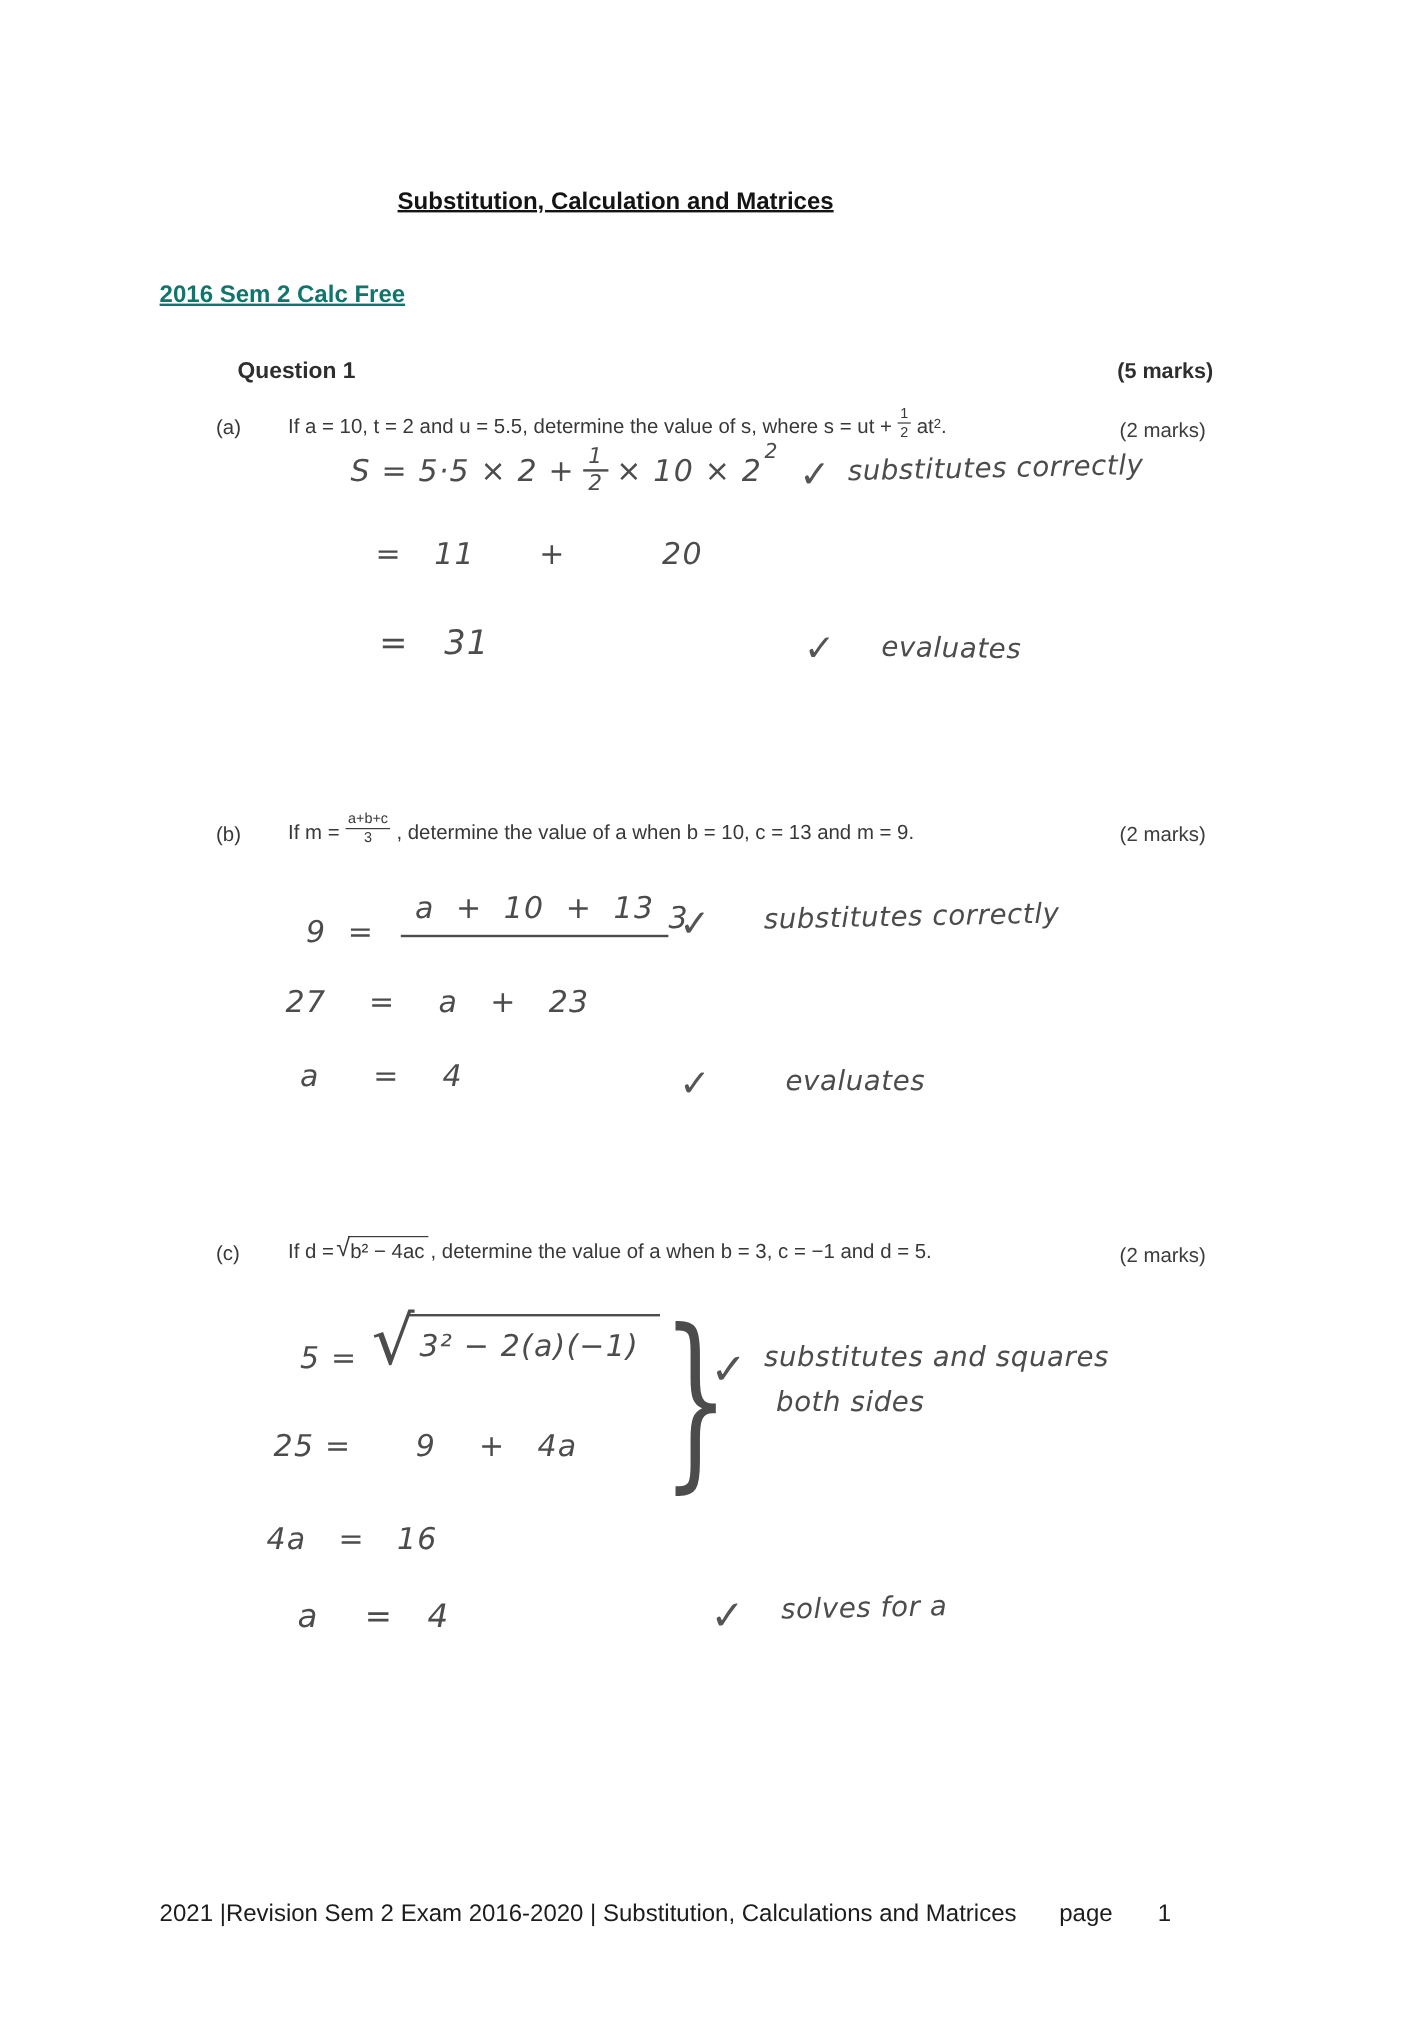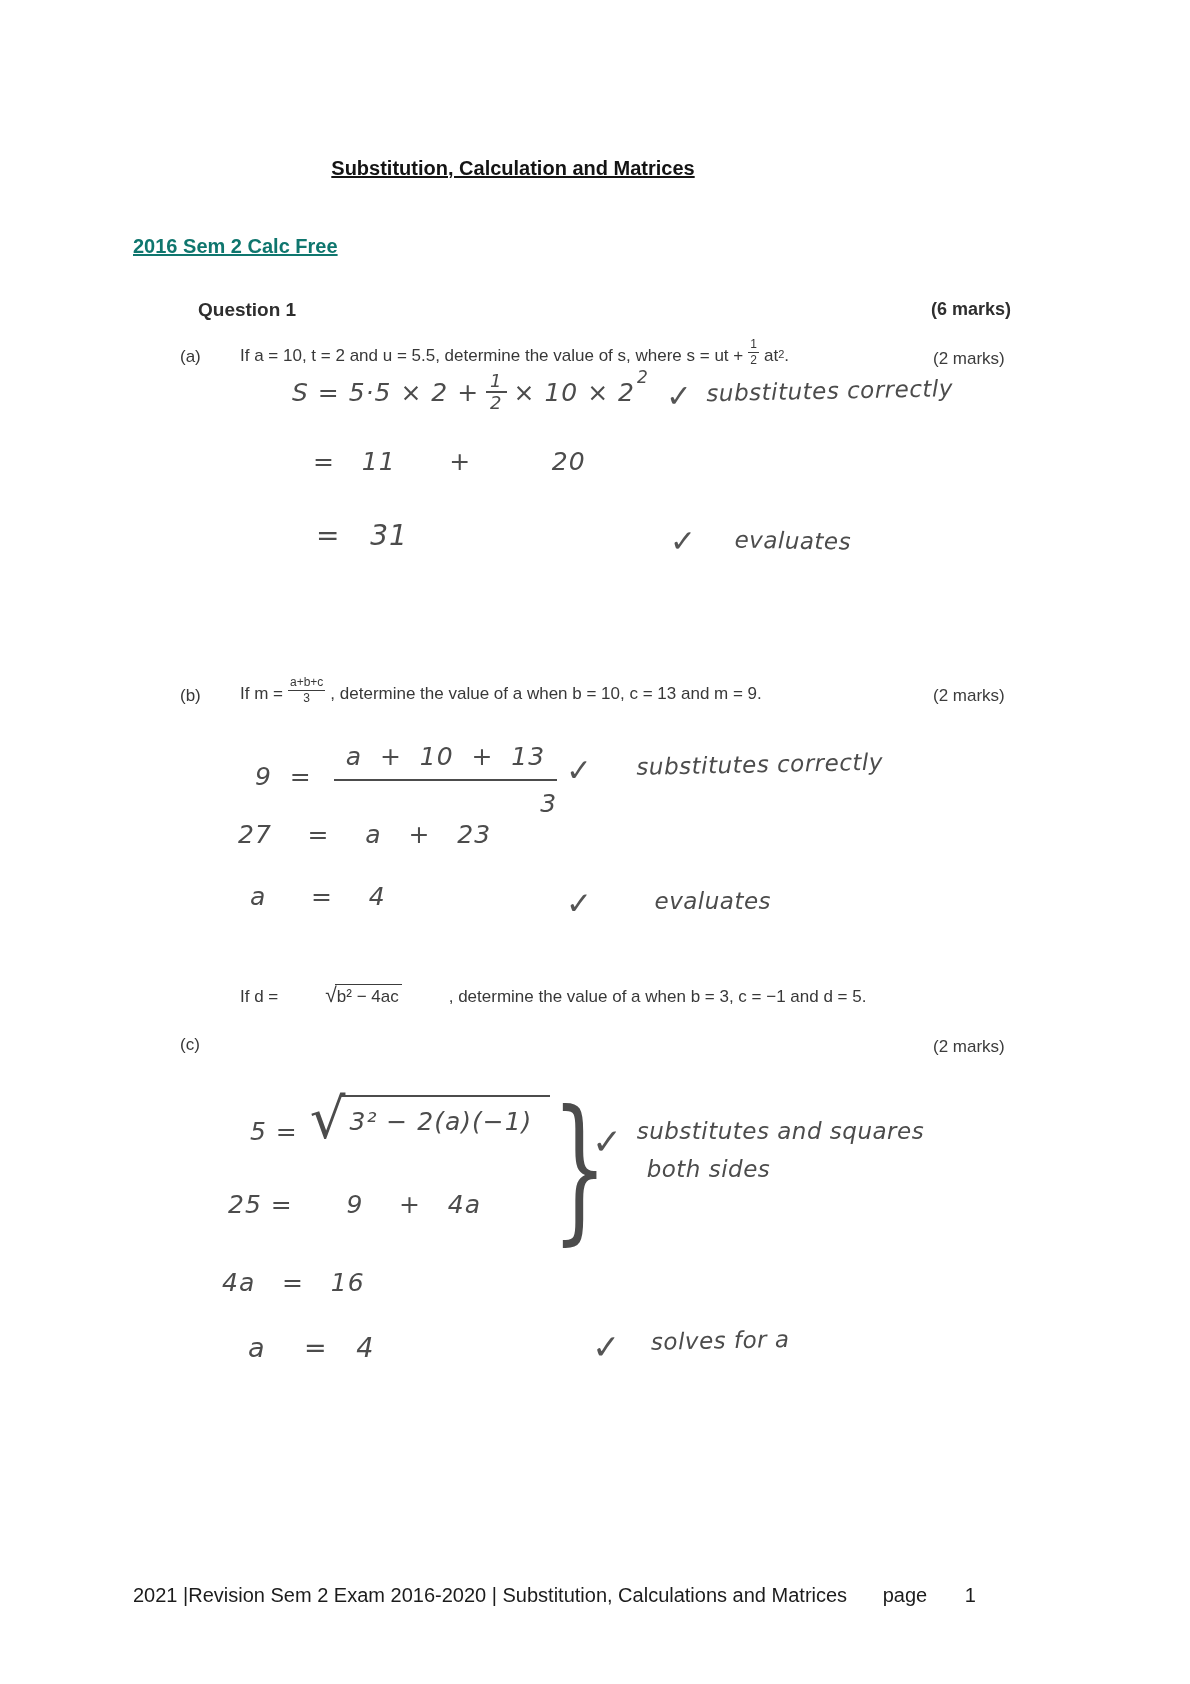"(6 marks)" div.abs { text: 6 -> 5 }
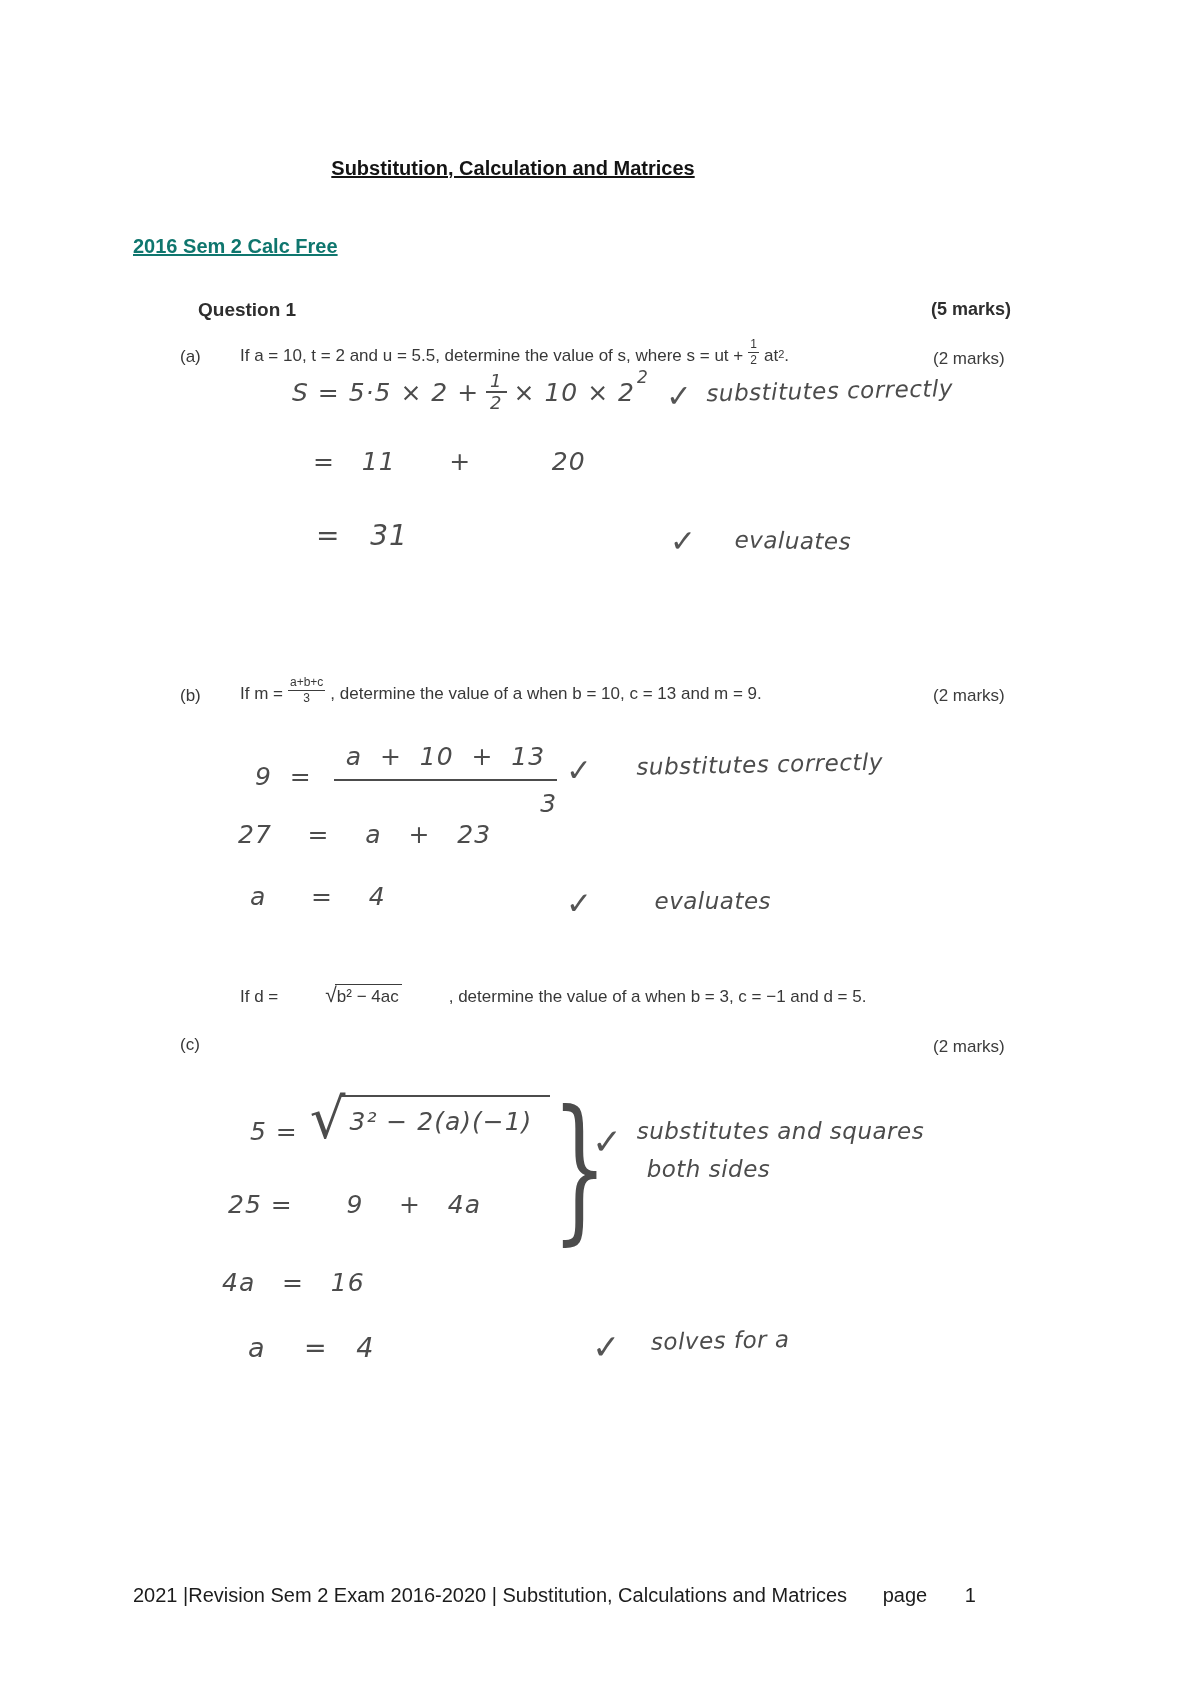"a + 10 + 13" .hw-frac-lg { align-items: flex-end -> flex-start; flex-direction: column -> row }
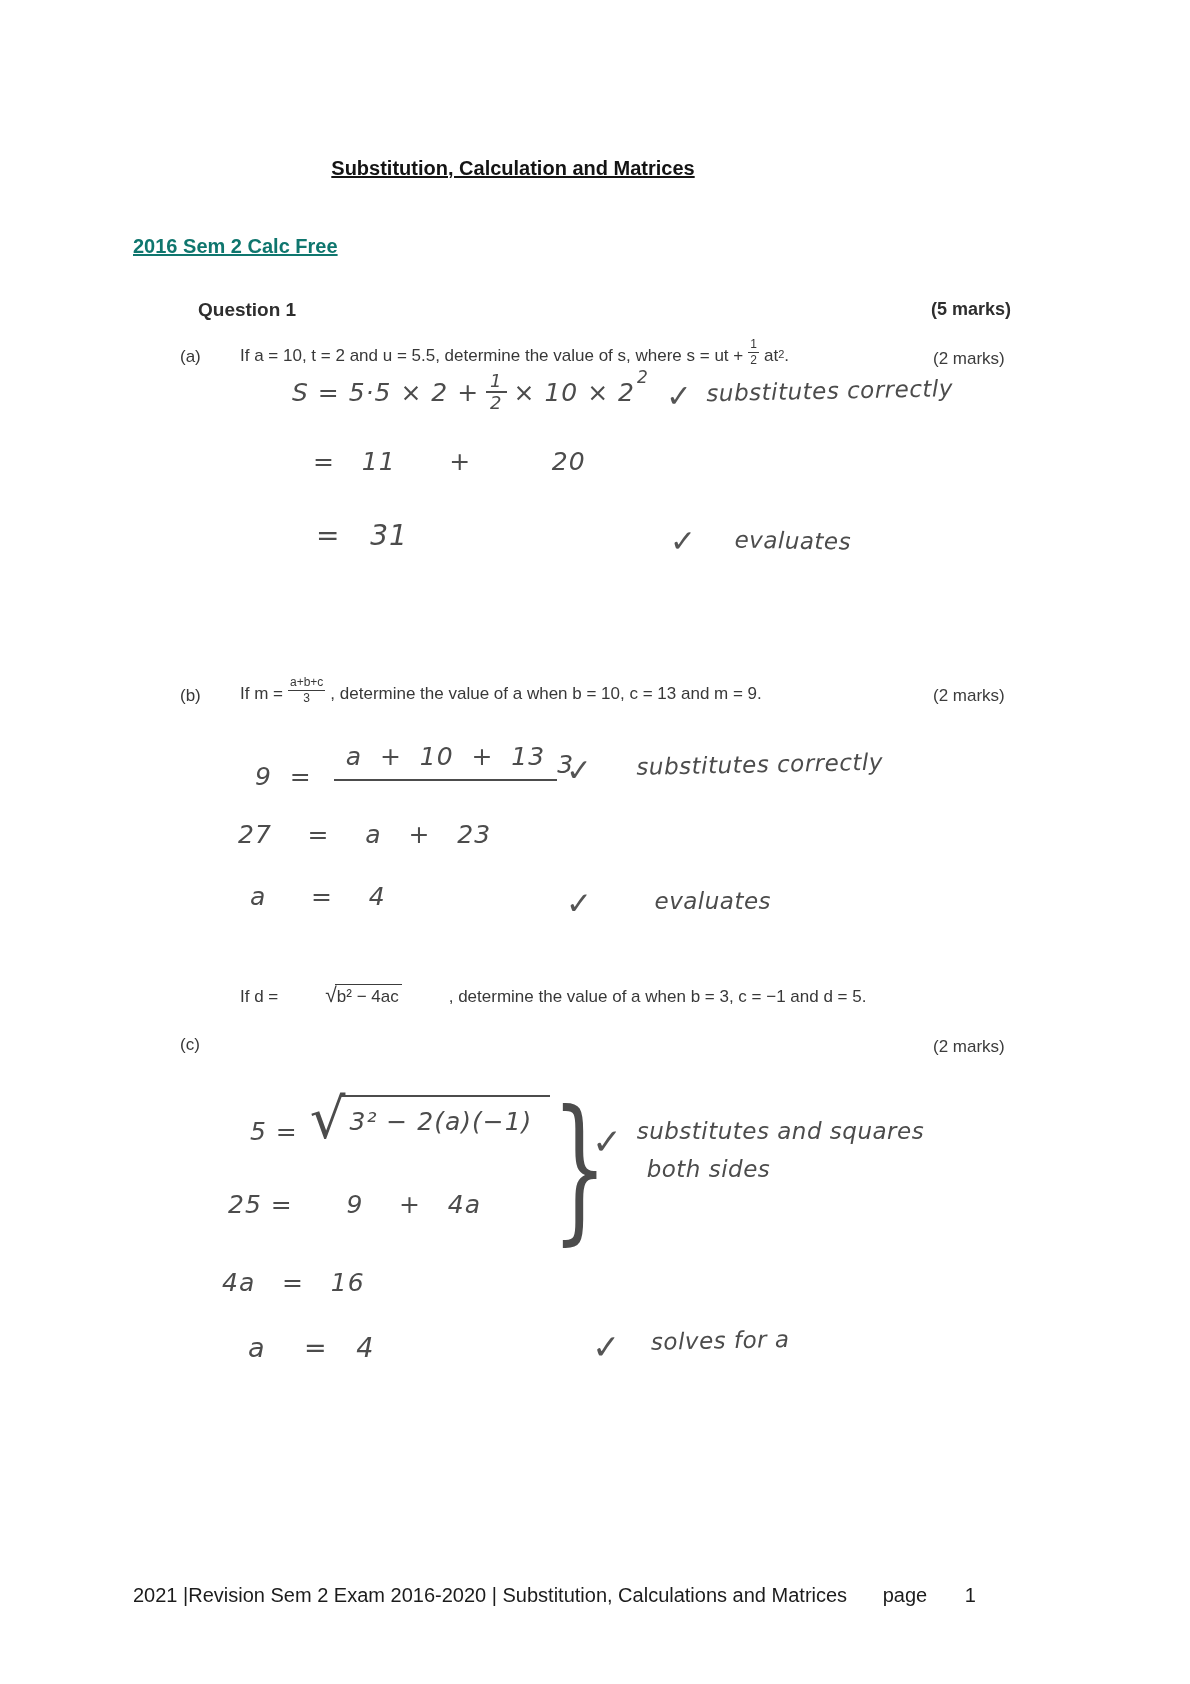"If d =" div.abs { gap: 45px -> none; top: 984px -> 1030px }
